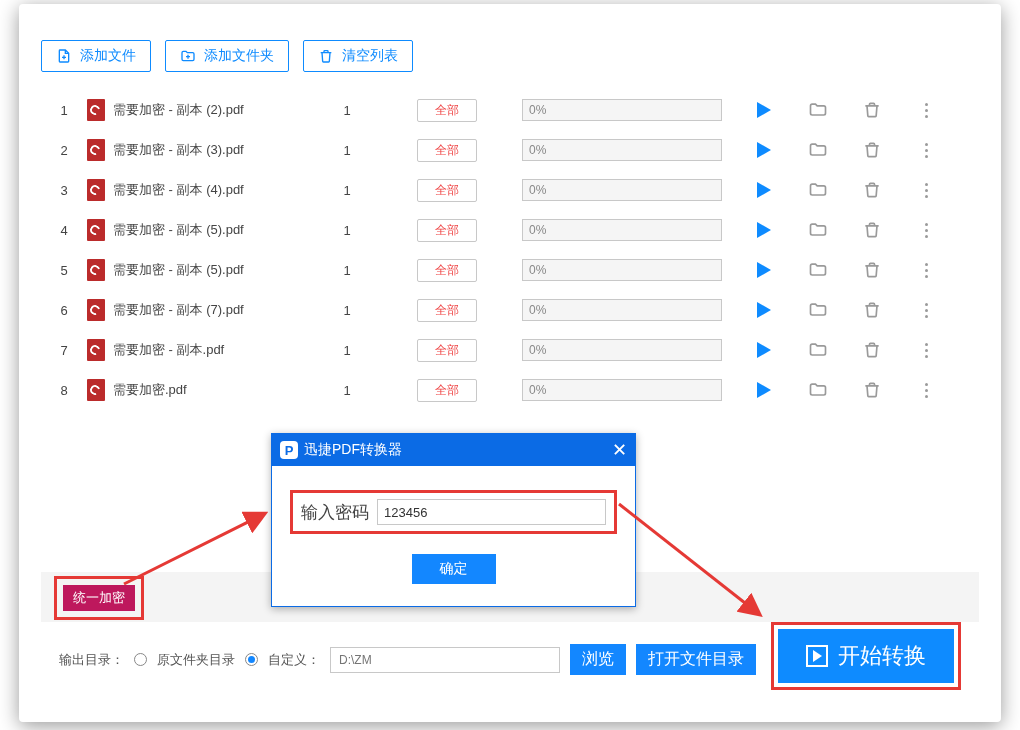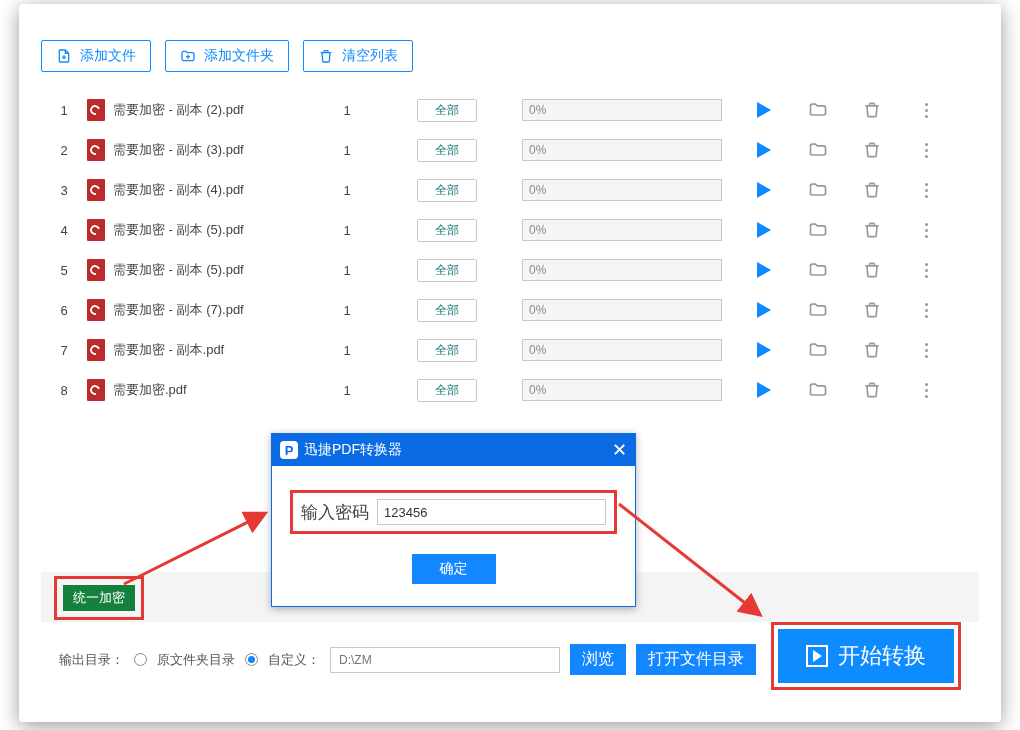"全部" .sel-btn { color: #0f766e -> #ef4444 }
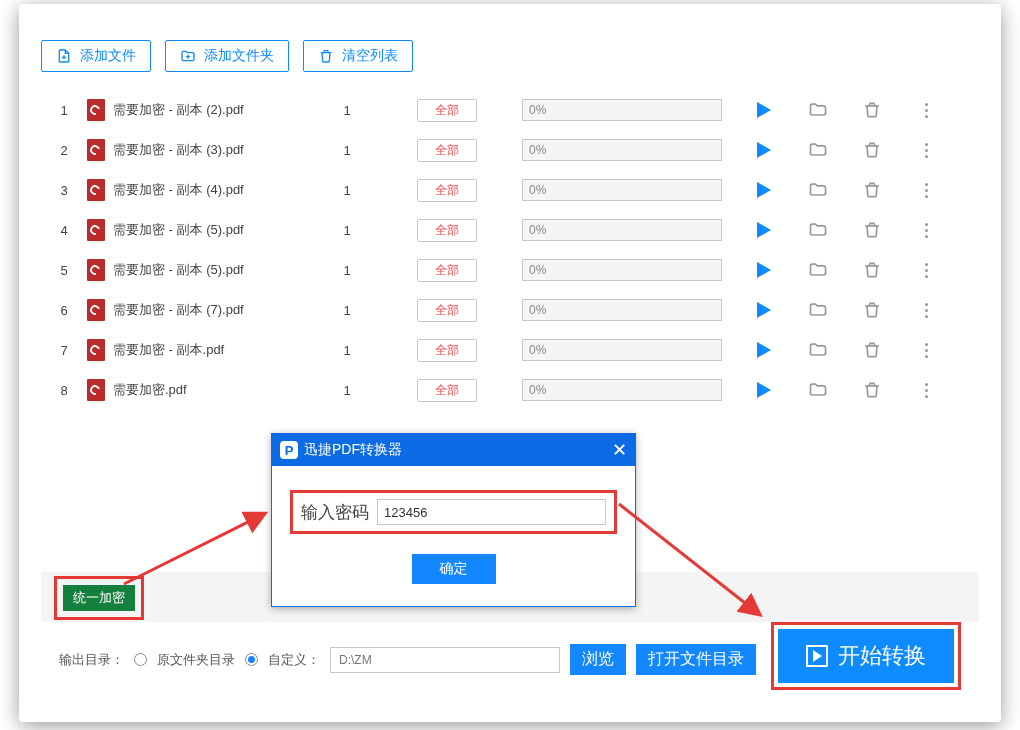"统一加密" .unify-btn { background: #15803d -> #be185d }
